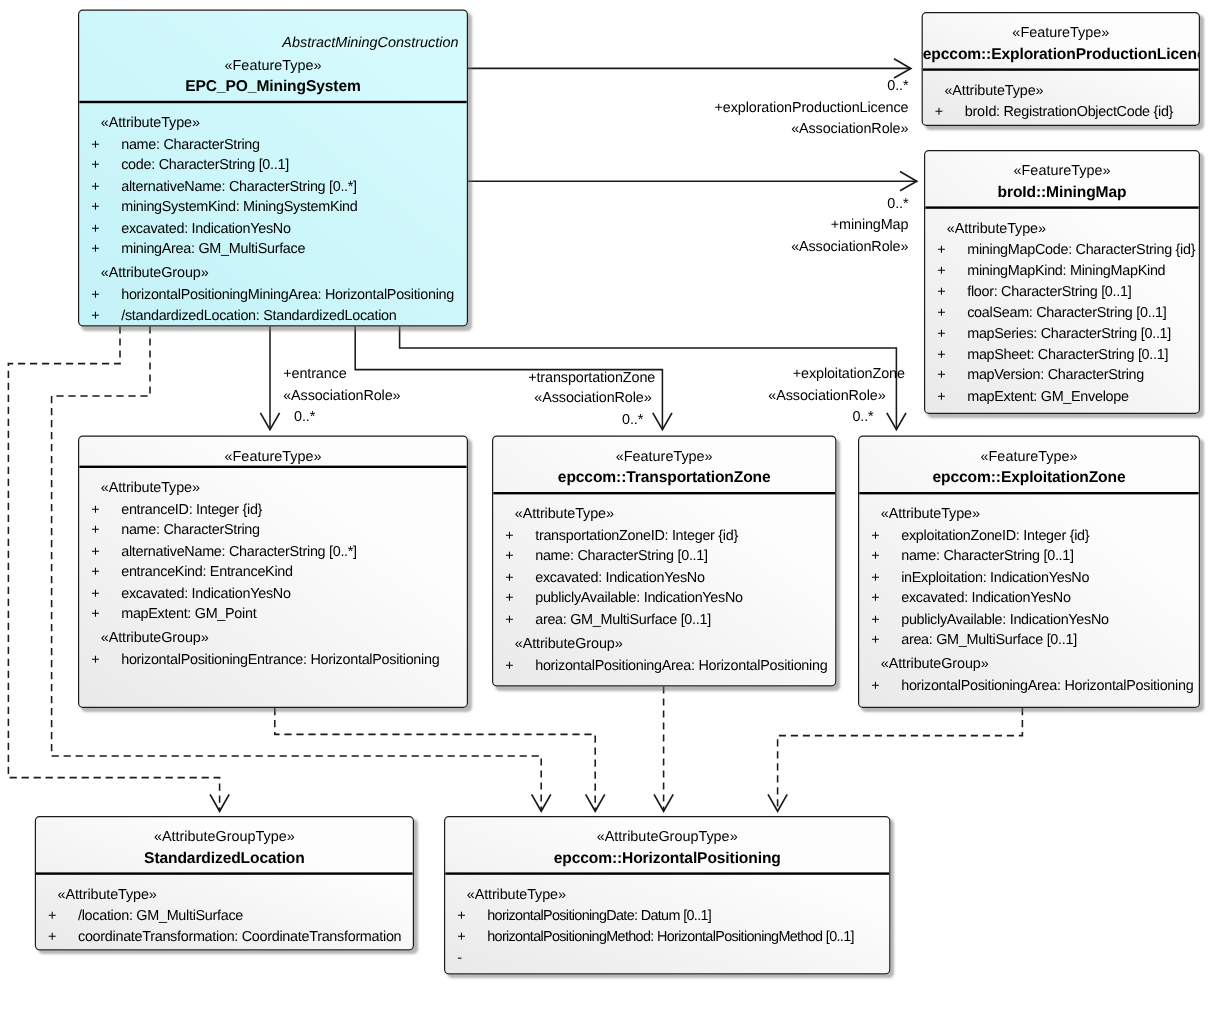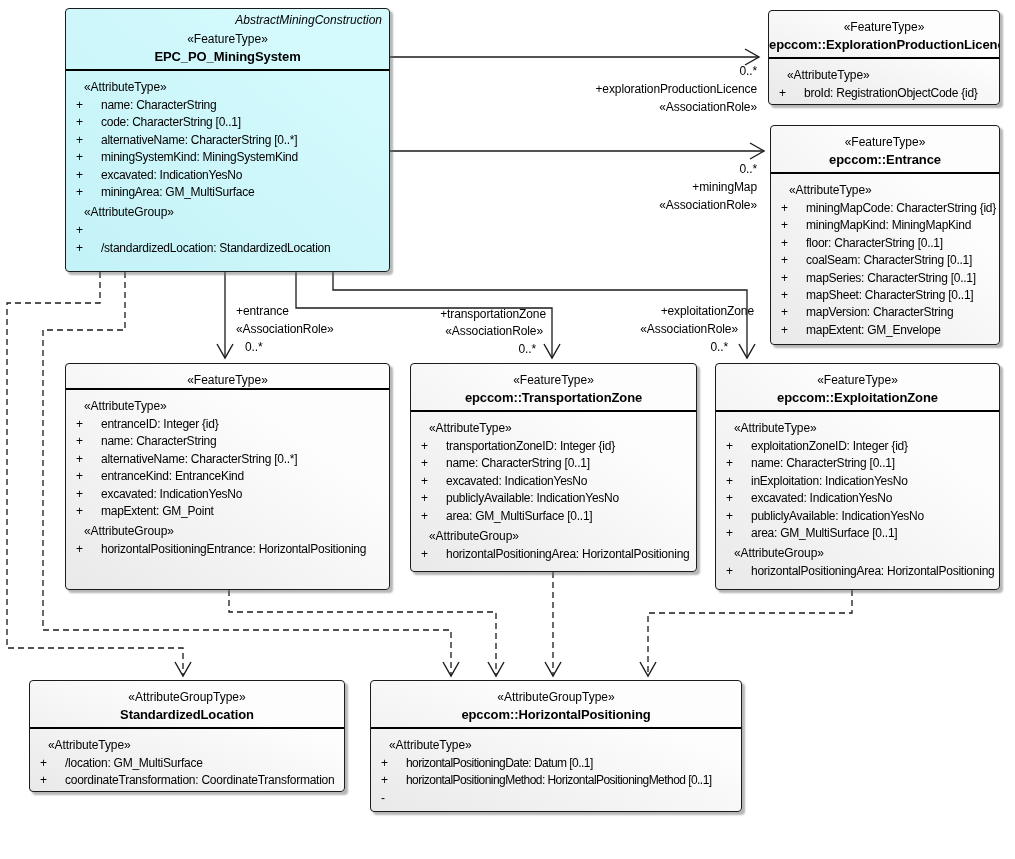"AbstractMiningConstruction" .class-header { padding-top: 3px -> 18px }
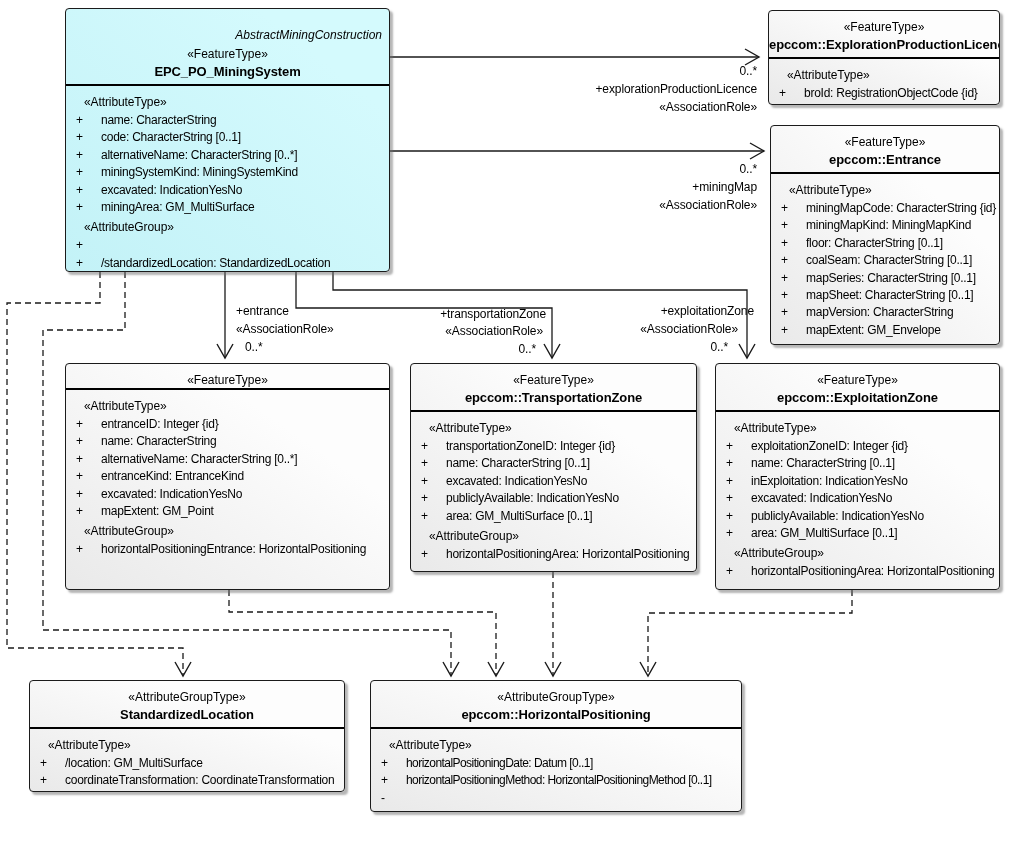"epccom::Entrance" div.class-name { text: epccom::Entrance -> broId::MiningMap }
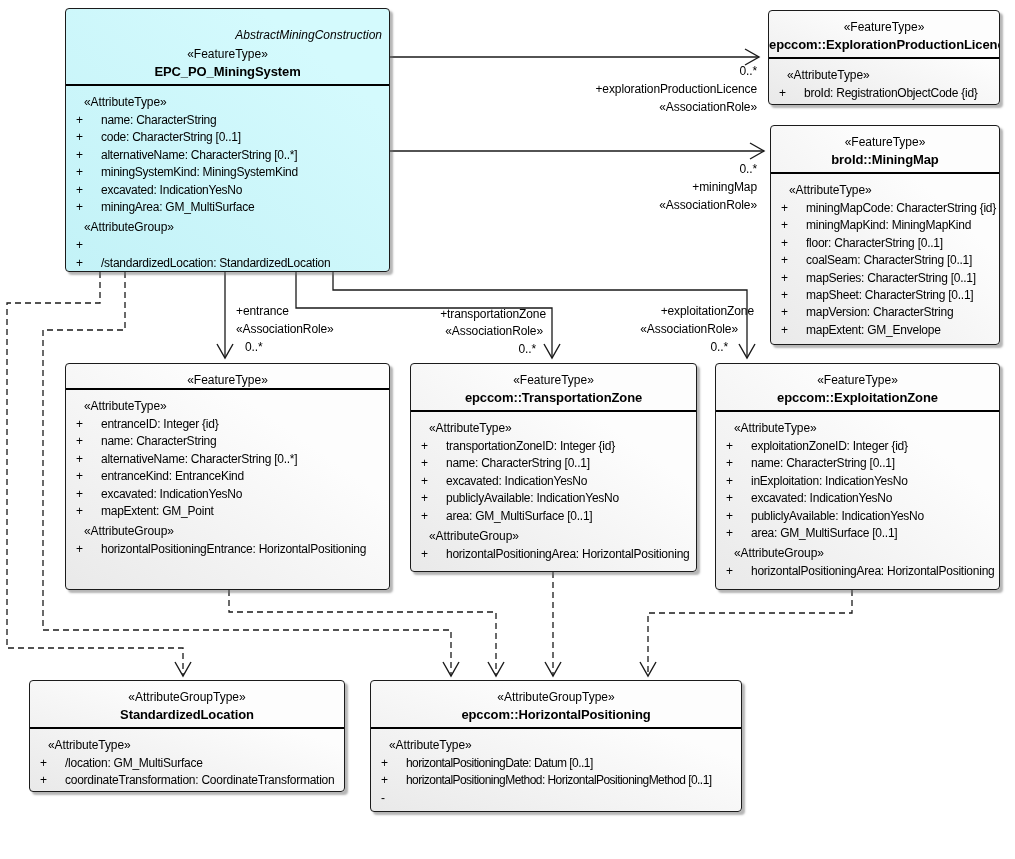"horizontalPositioningMiningArea:" span.attr-text { html: none -> <span>horizontalPositioningMiningArea: HorizontalPositioning</span> }
